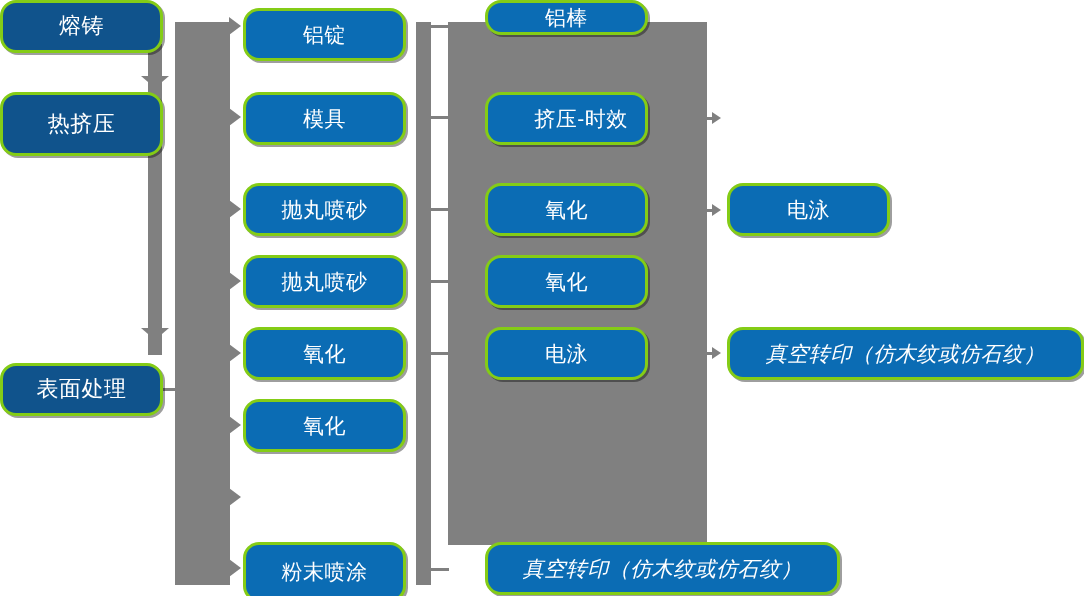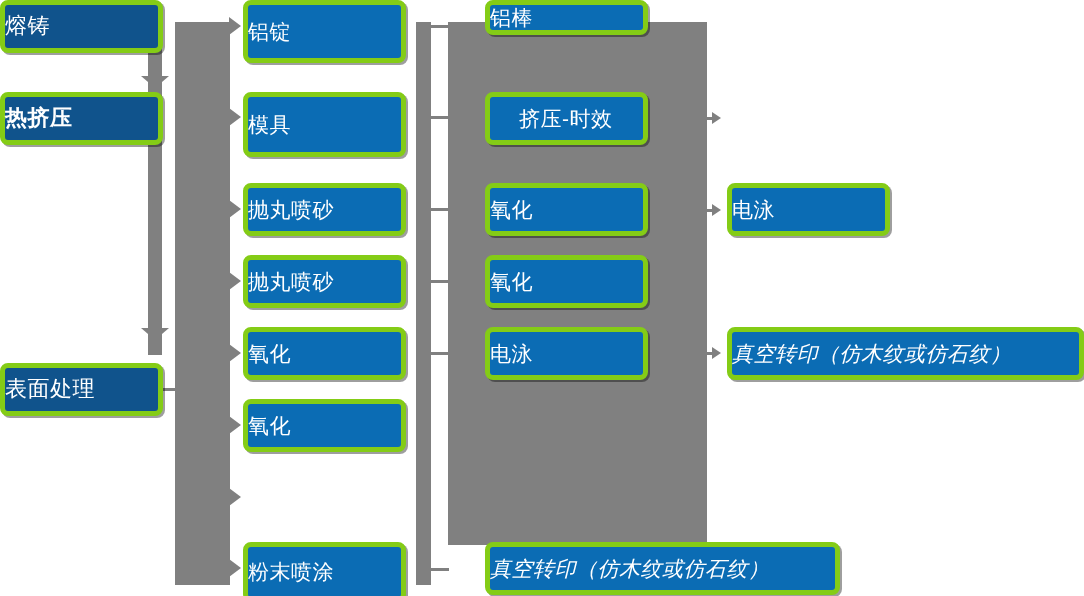"熔铸" .box { border: 5px solid #84cc16 -> 3px solid #84cc16; border-radius: 8px -> 16px; justify-content: none -> center }
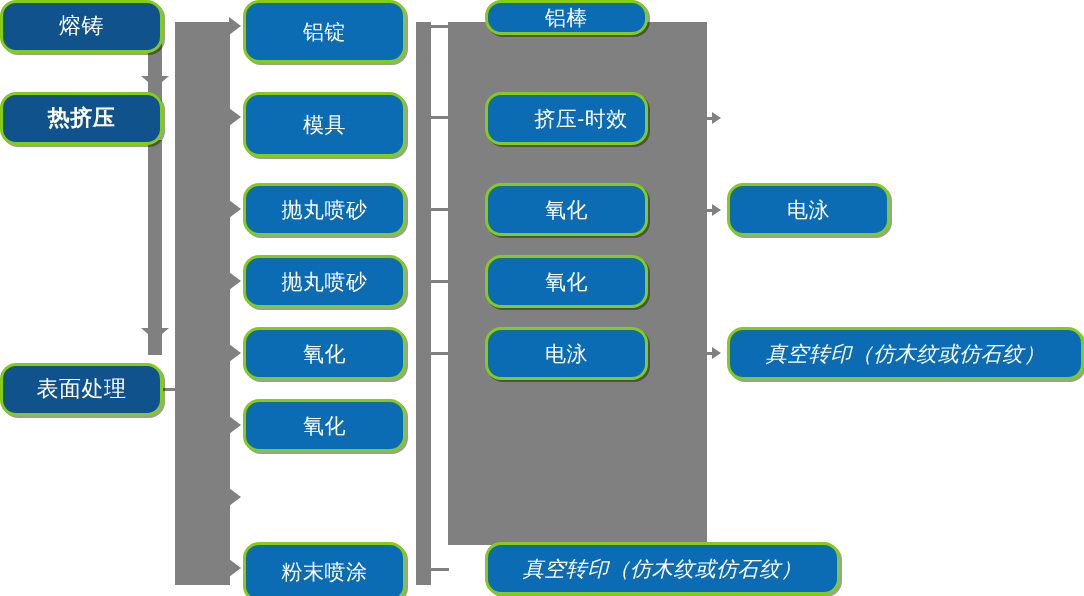"铝锭" div.box { height: 63px -> 53px; top: 0px -> 8px }
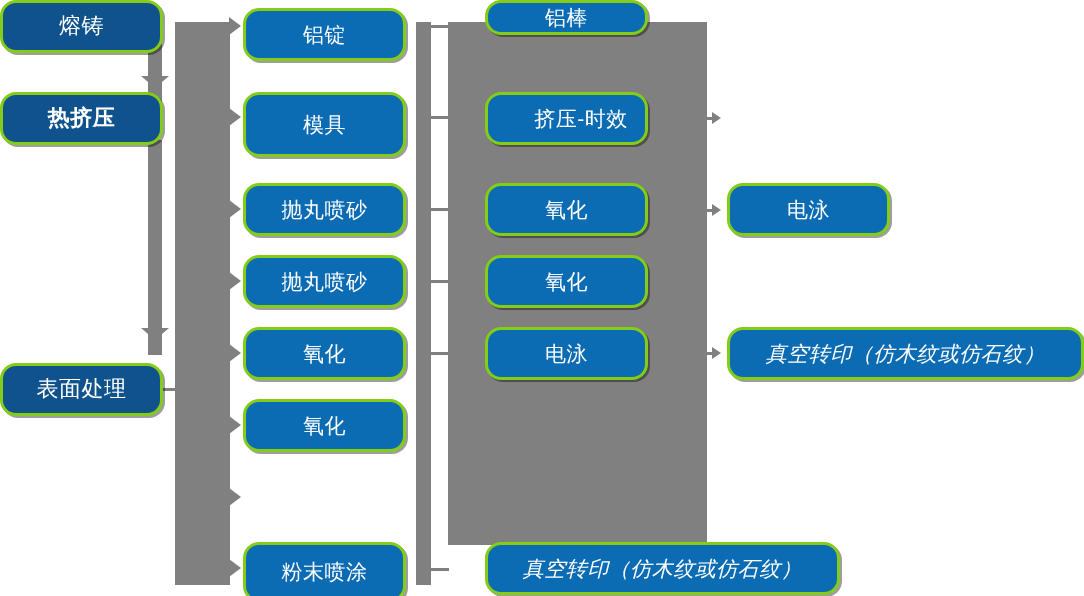"热挤压" div.box { font-weight: bold -> none; height: 53px -> 64px }
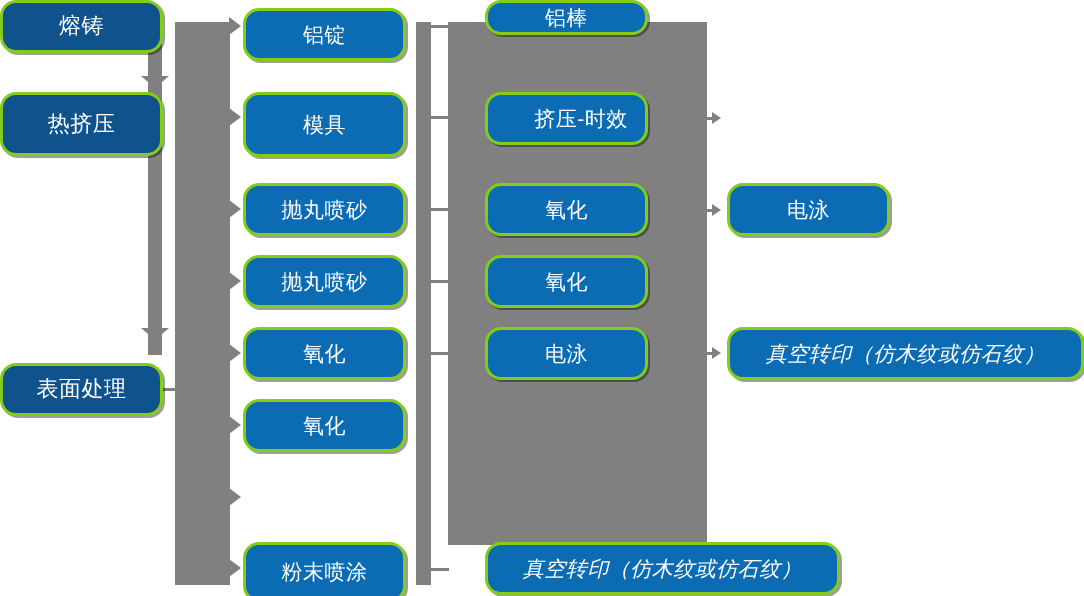"模具" div.box { height: 65px -> 53px }
